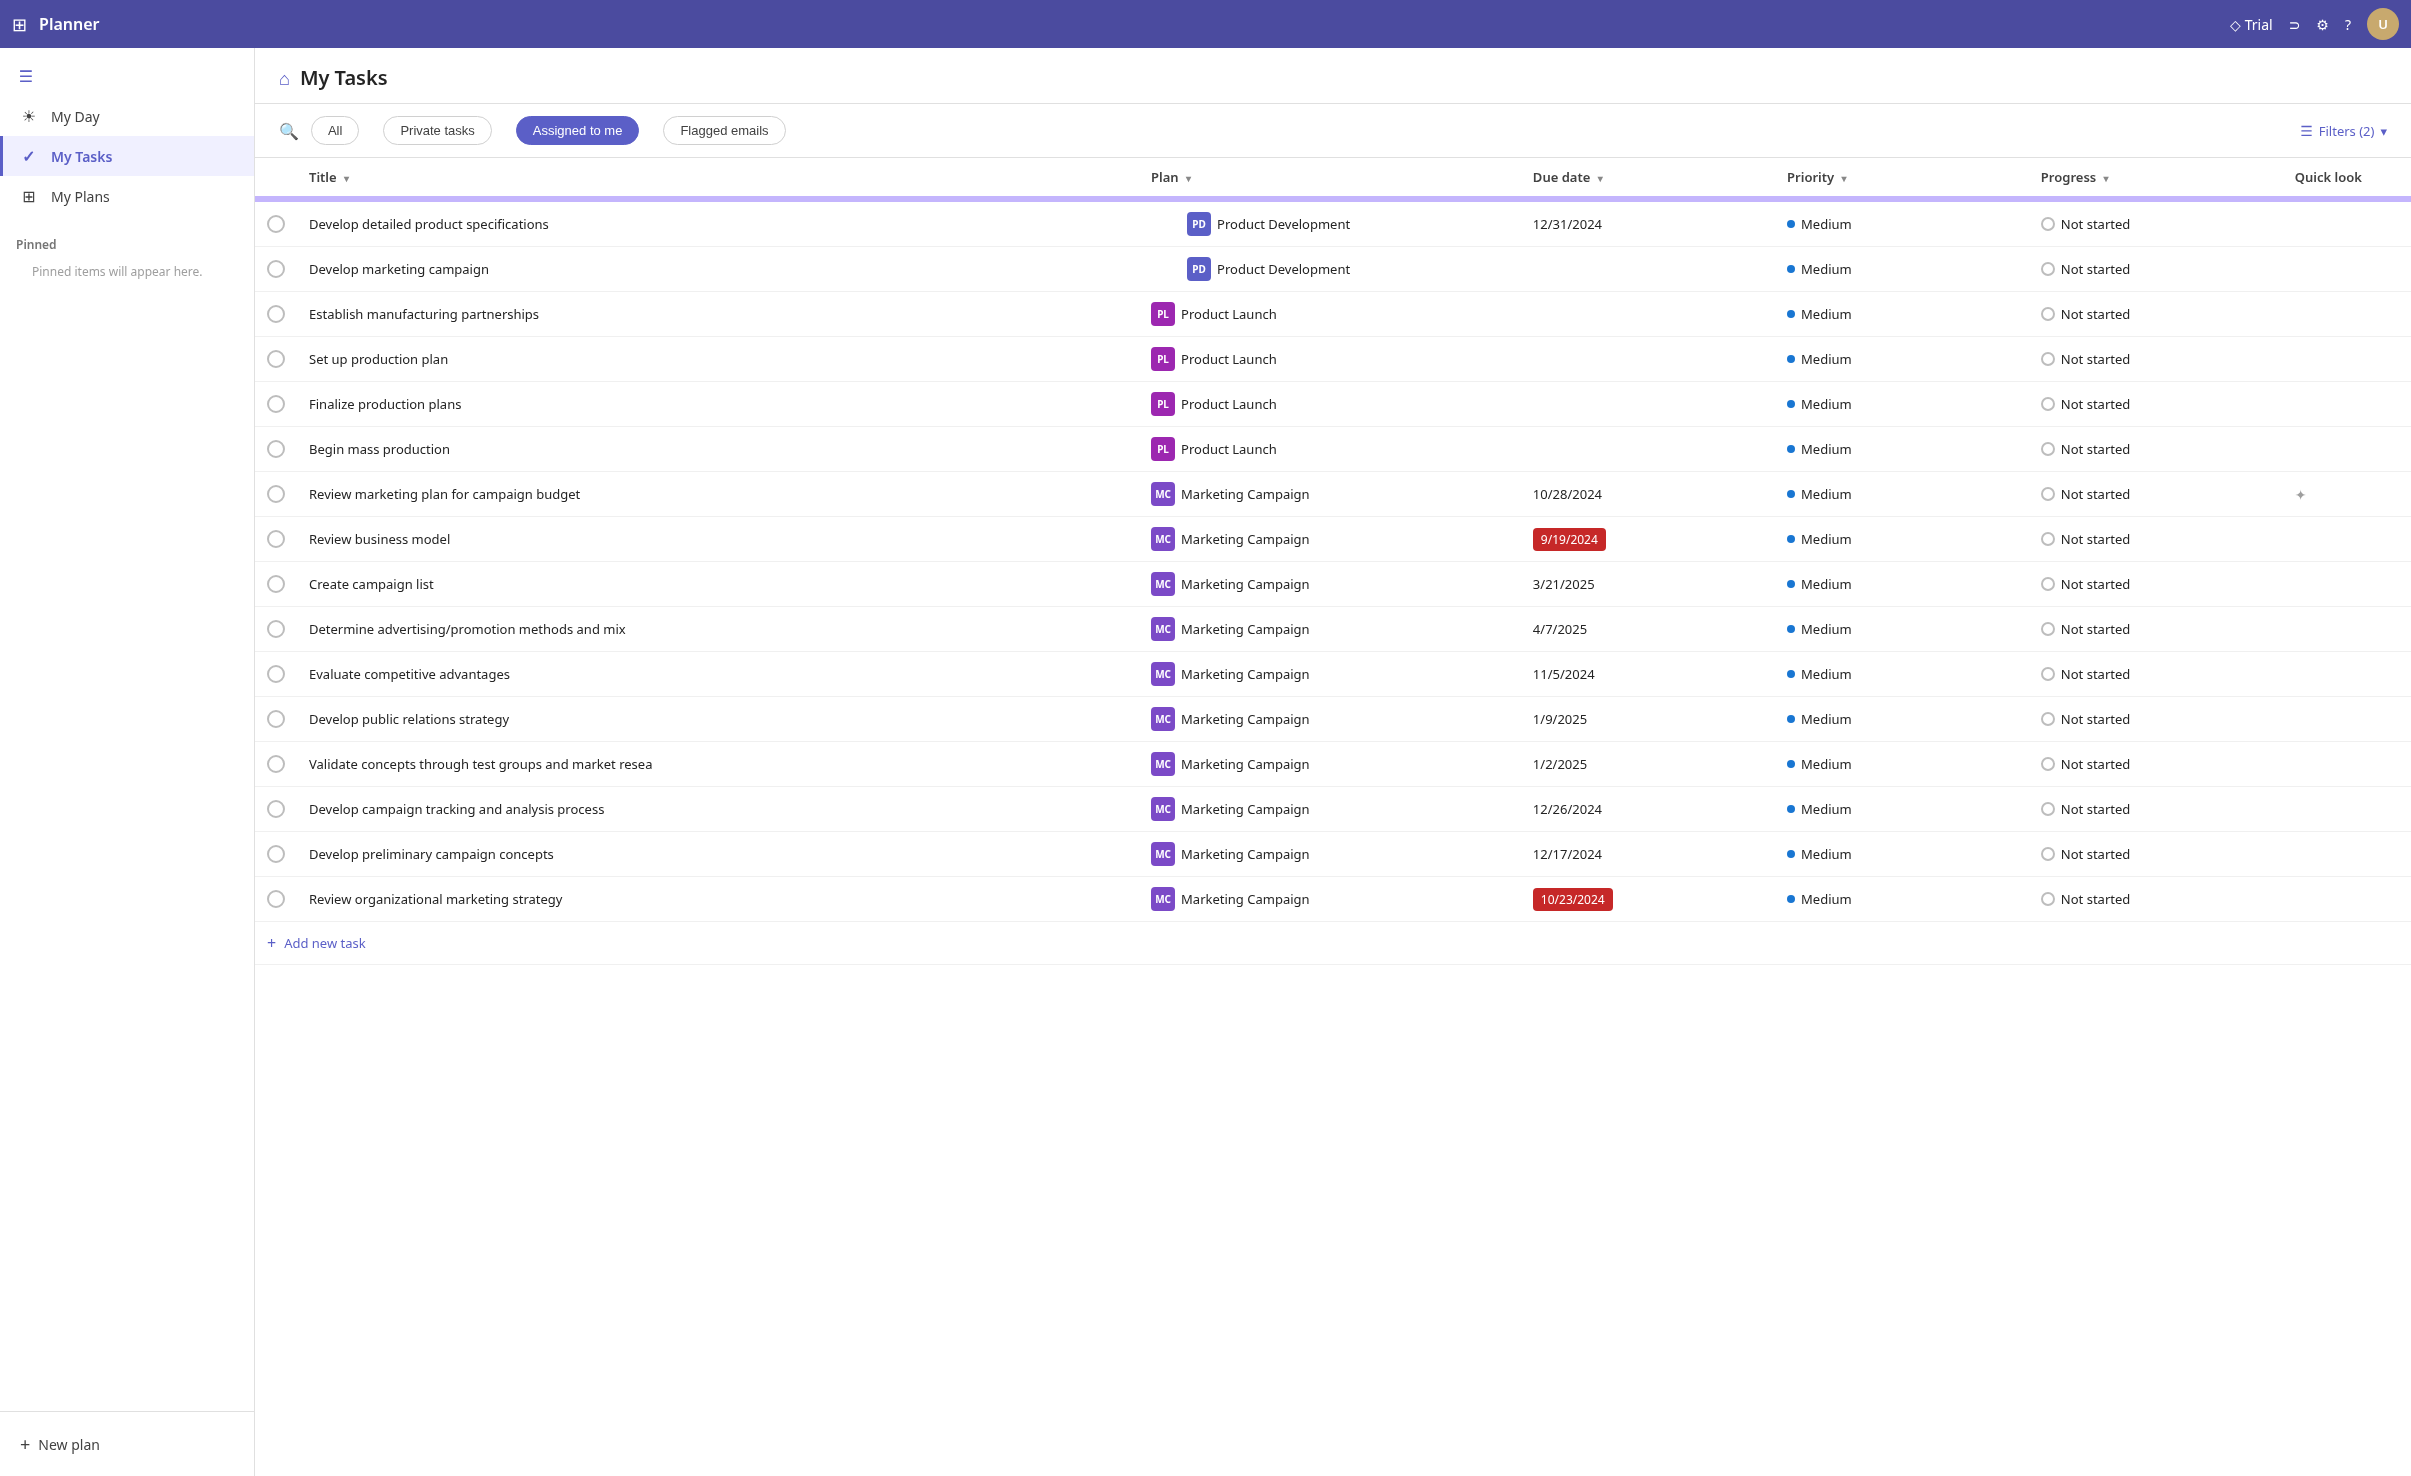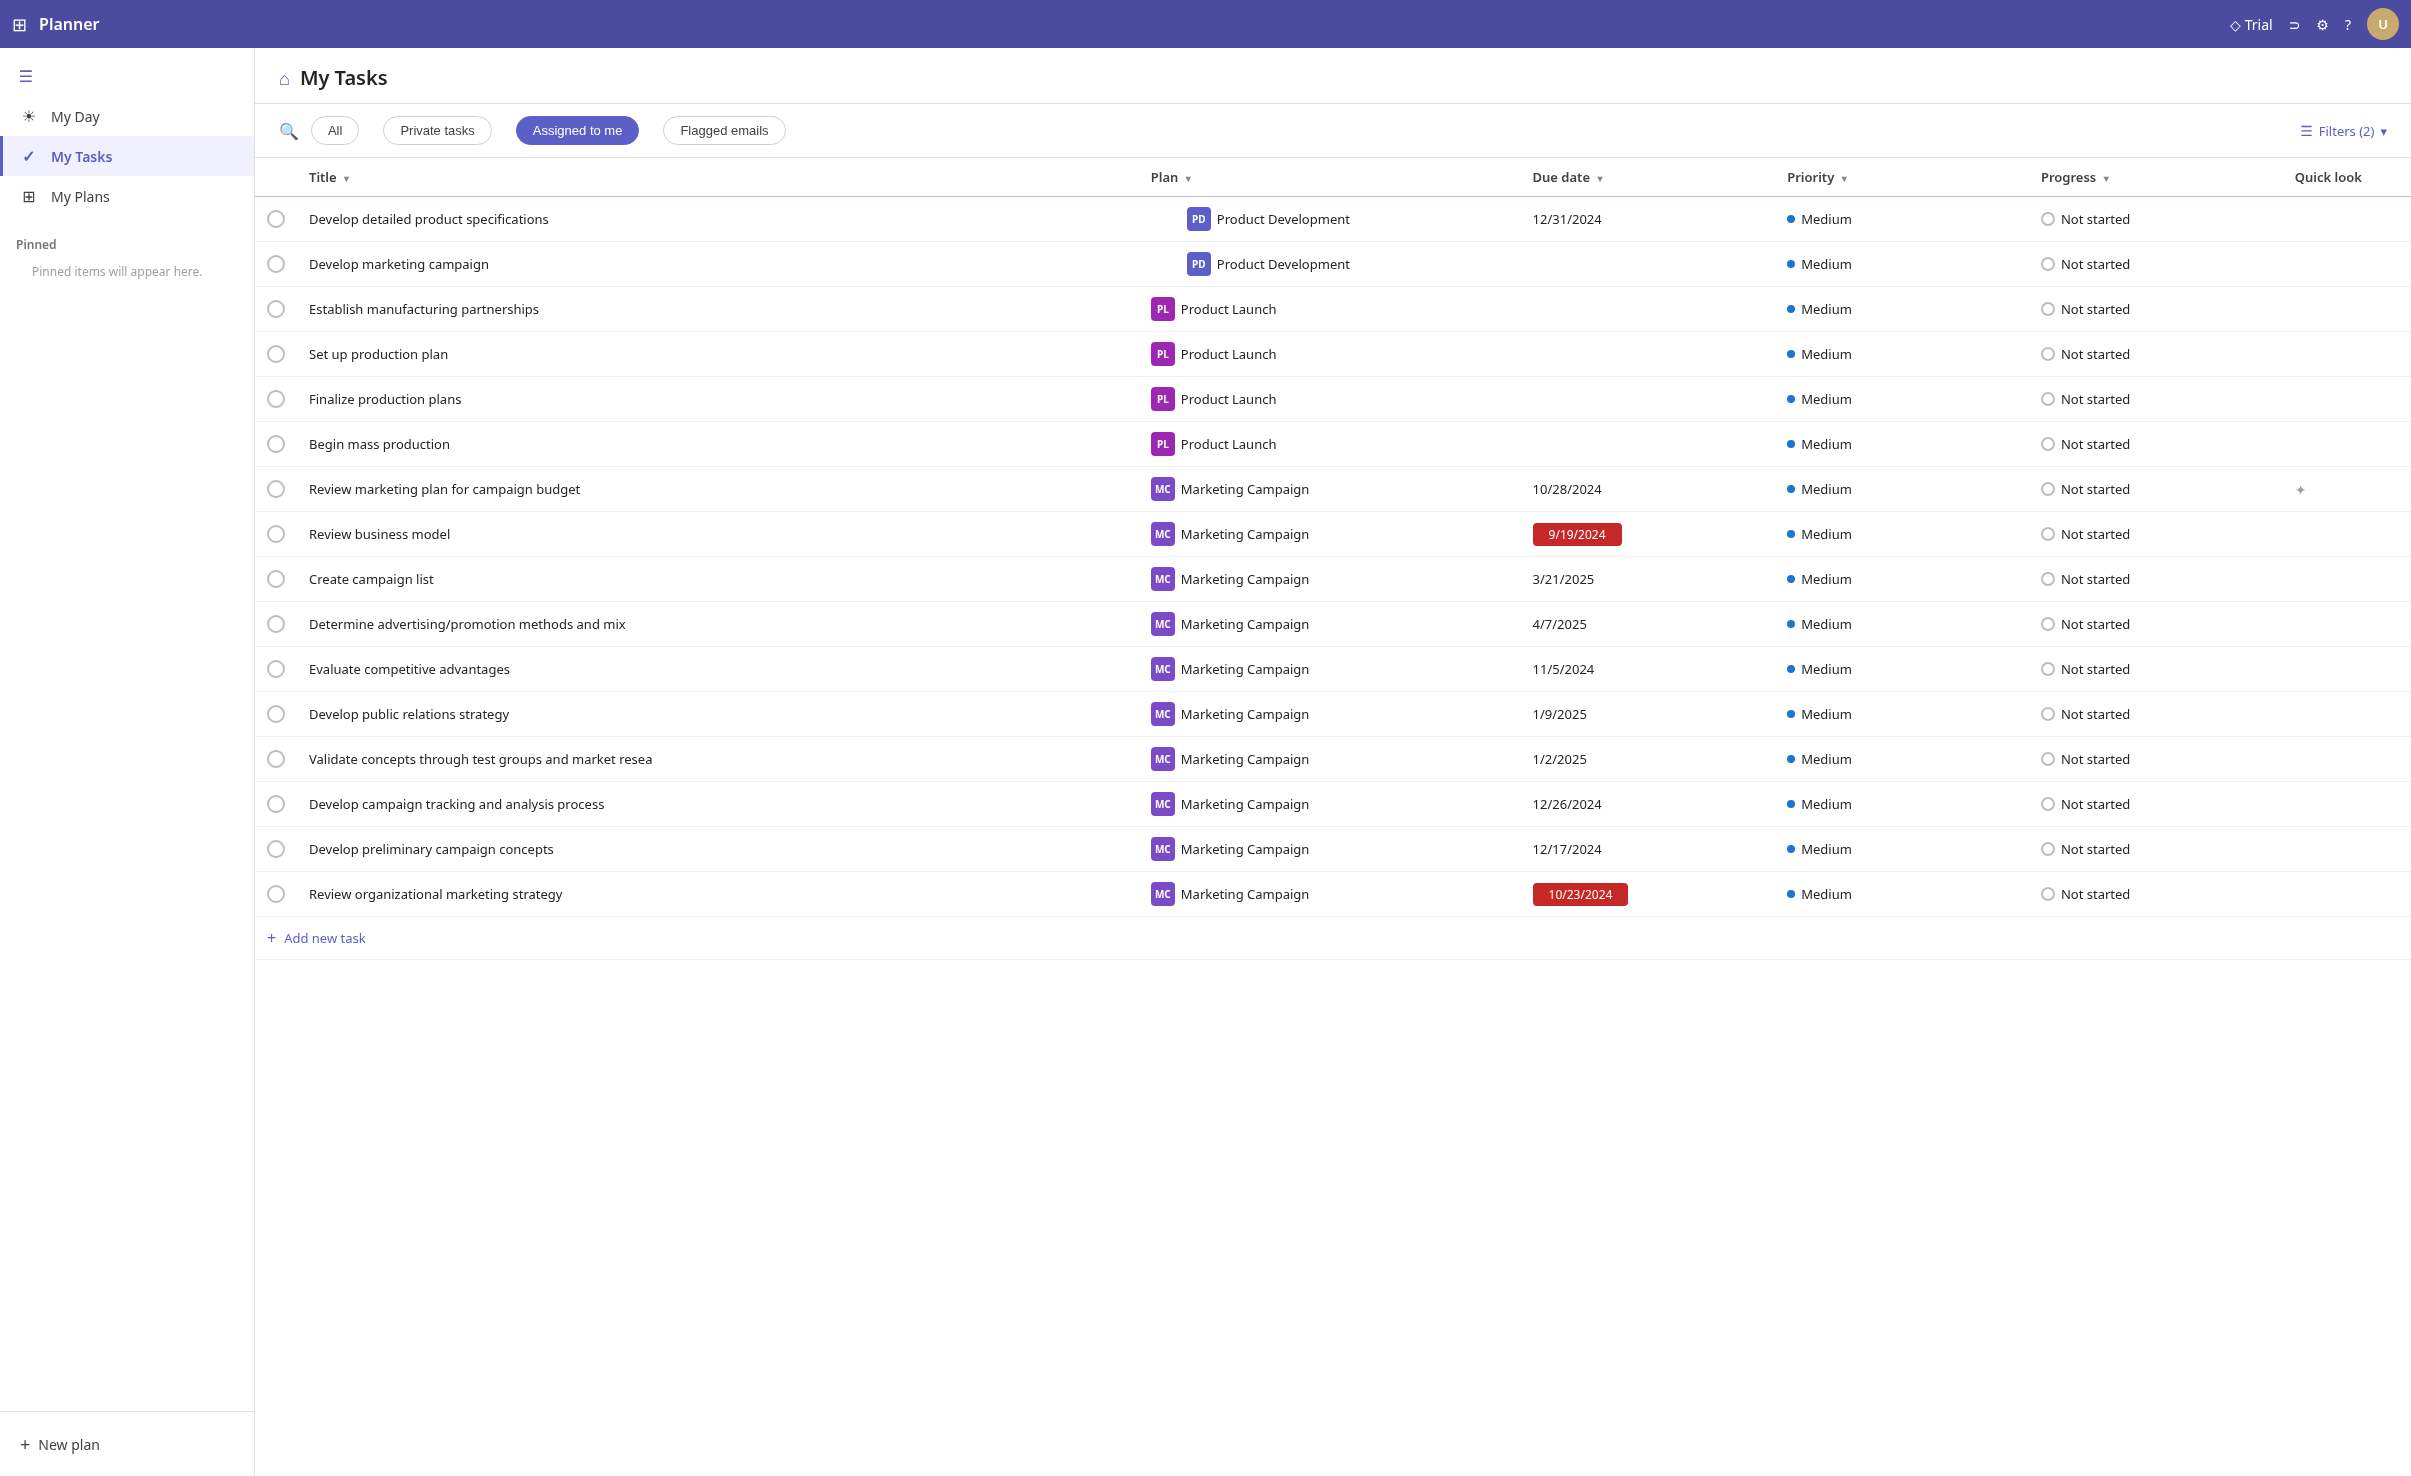"Title ▾" .task-table thead tr { border-bottom: 1px solid #c4b5fd -> 6px solid #c4b5fd }
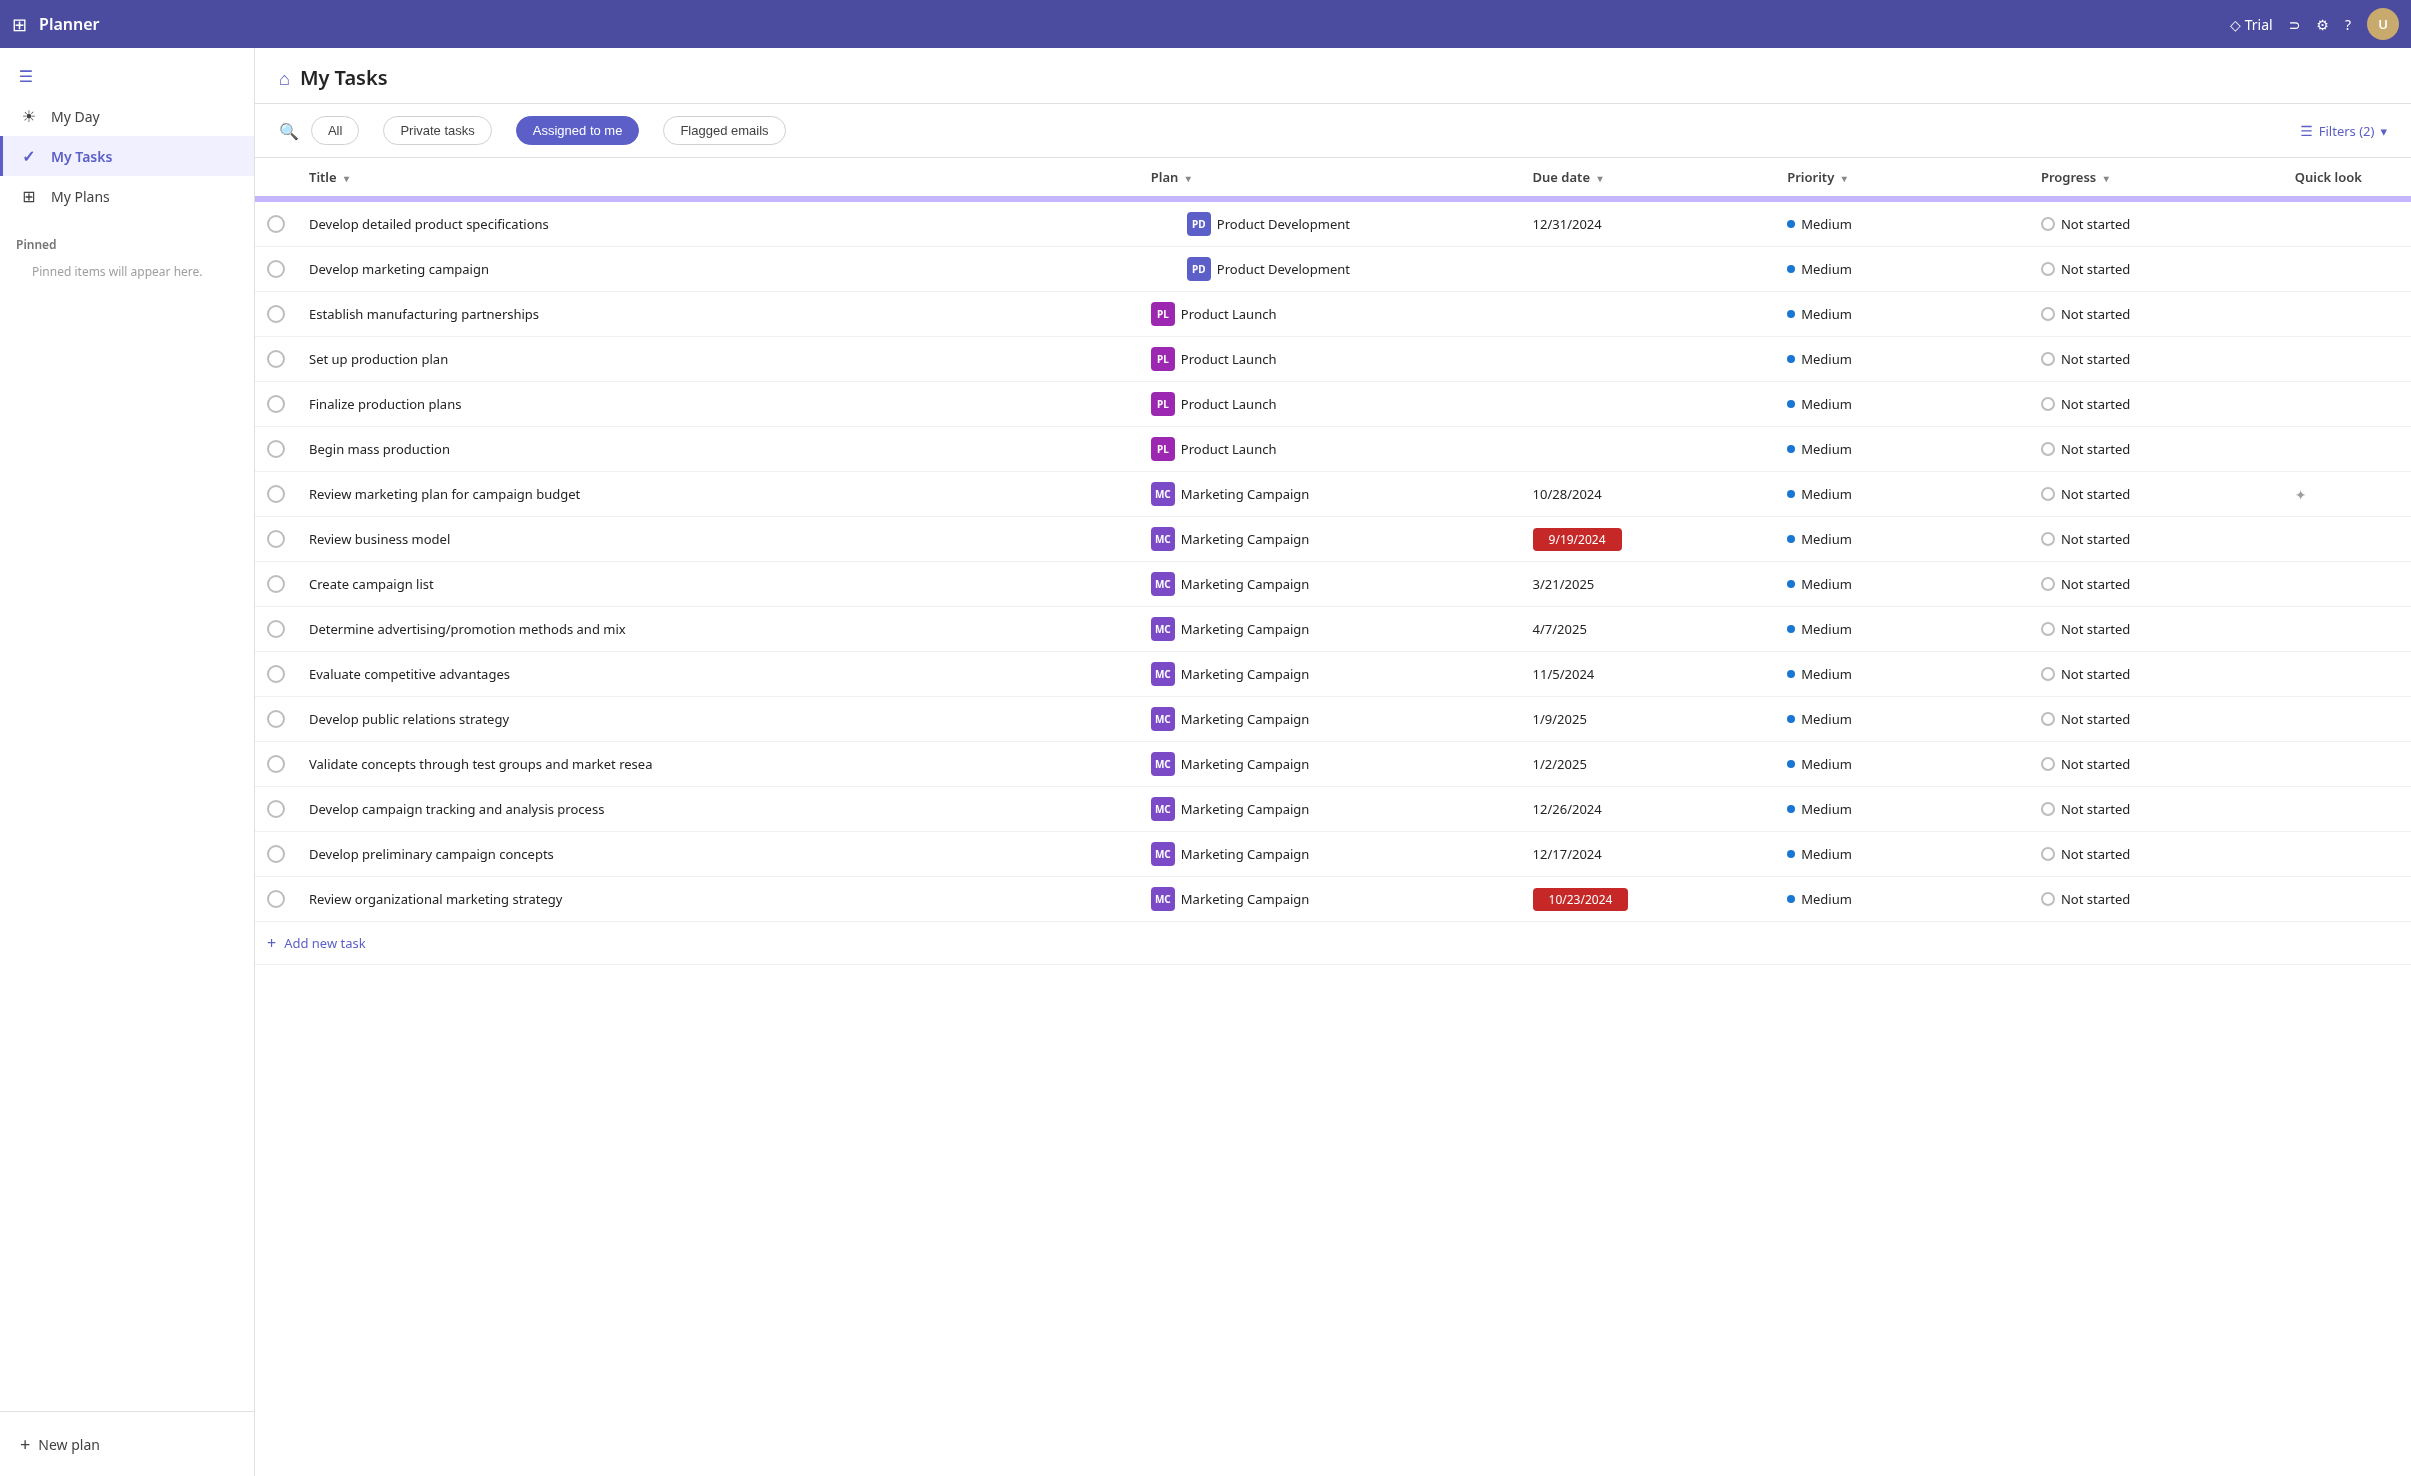"9/19/2024" .due-date.overdue { padding: 3px 16px -> 3px 8px }
